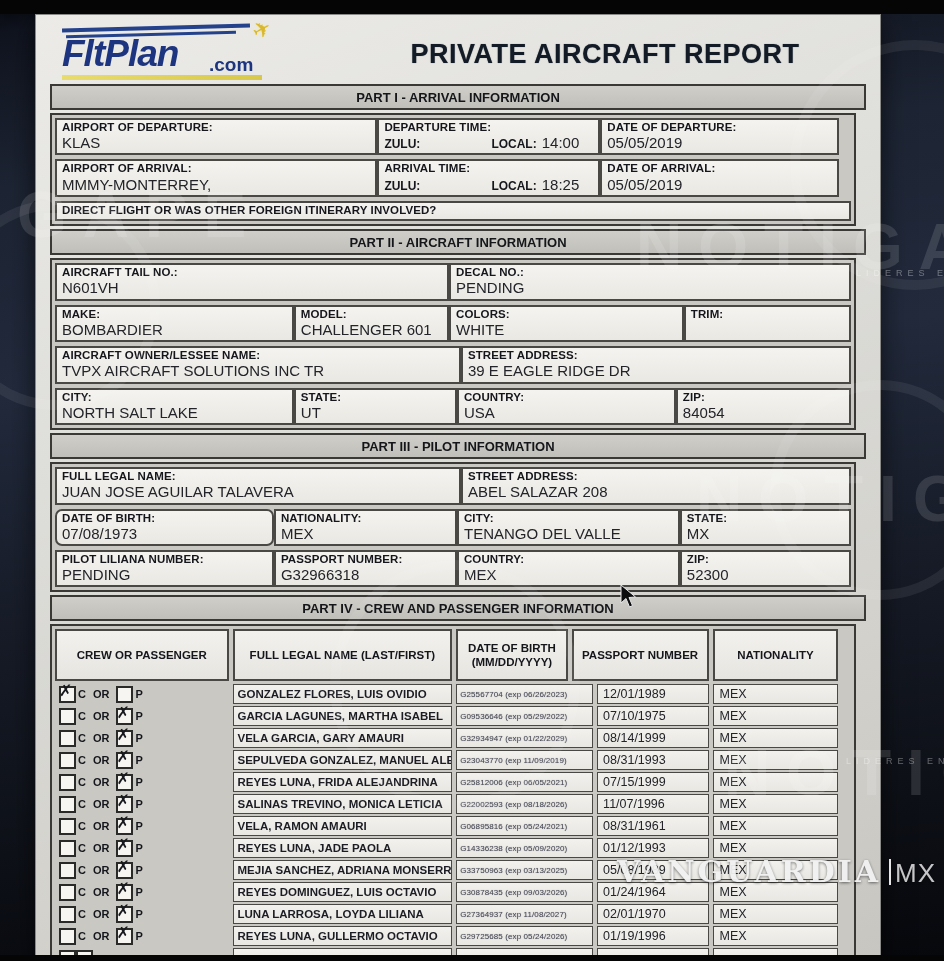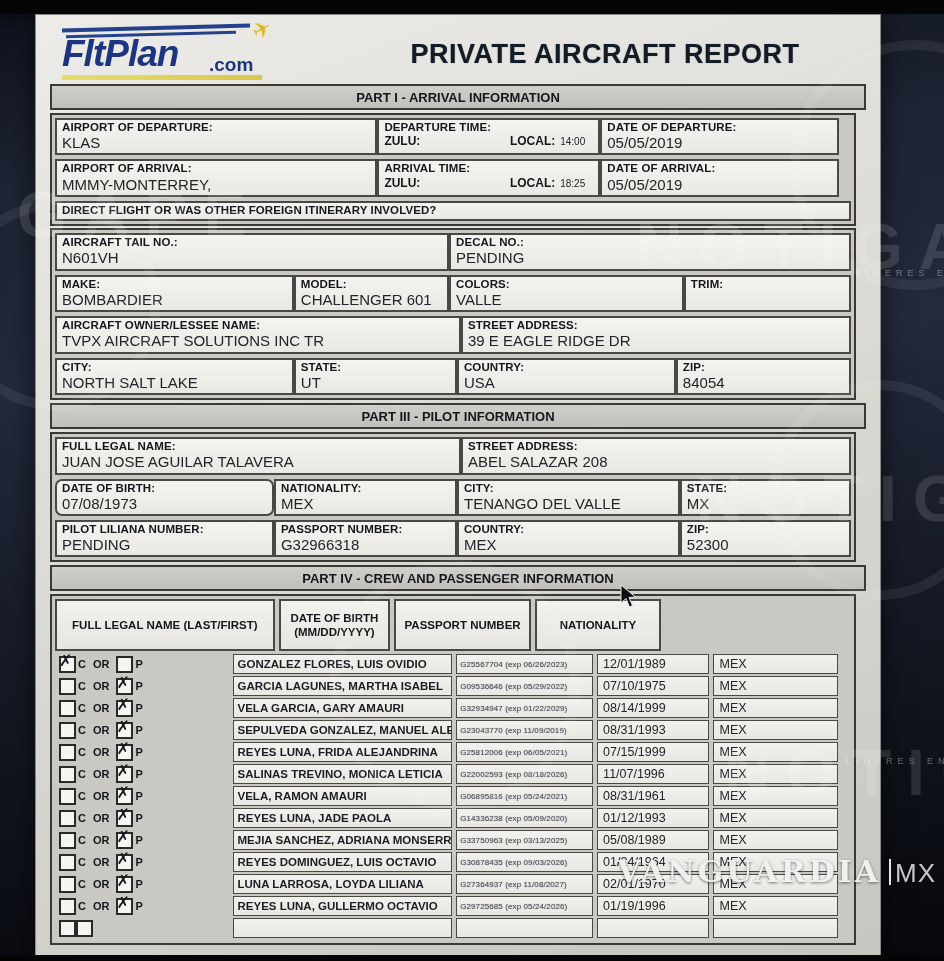"14:00" .timeline .tval { font-size: 10px -> 15px; margin-right: 8px -> 14px }
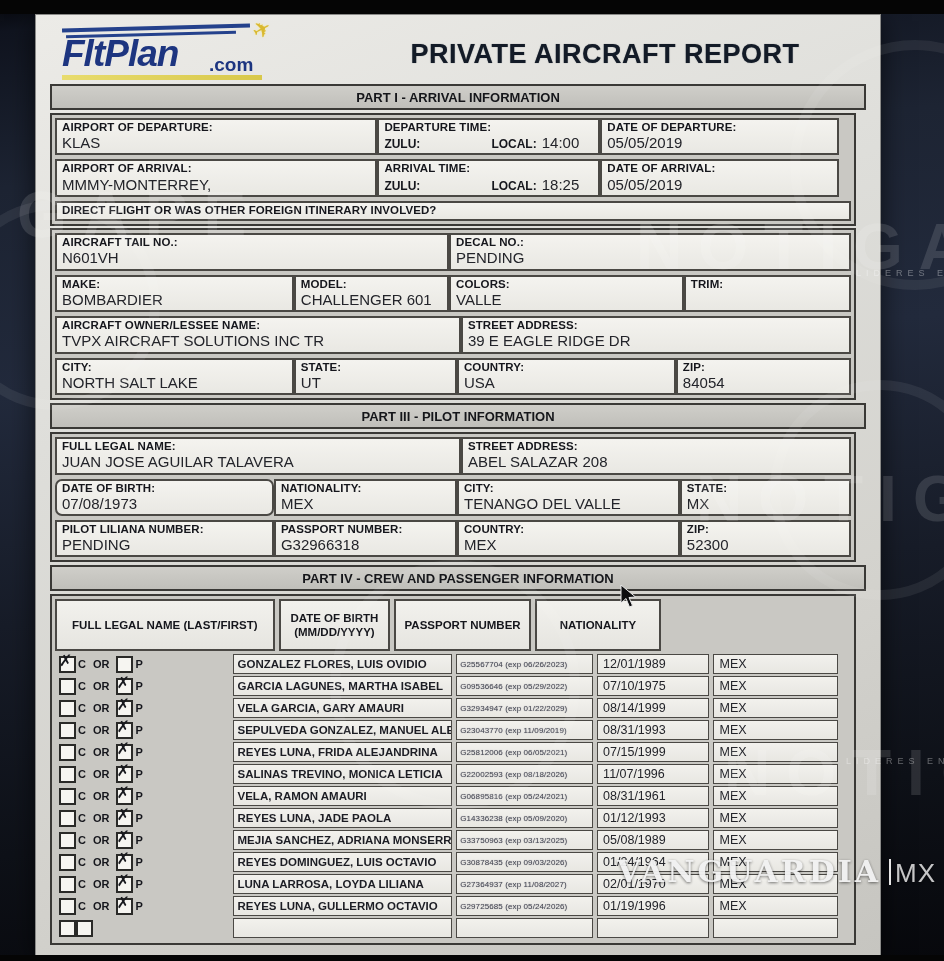"PART II - AIRCRAFT INFORMATION" div.section-bar { html: none -> <div>PART II - AIRCRAFT INFORMATION</div> }
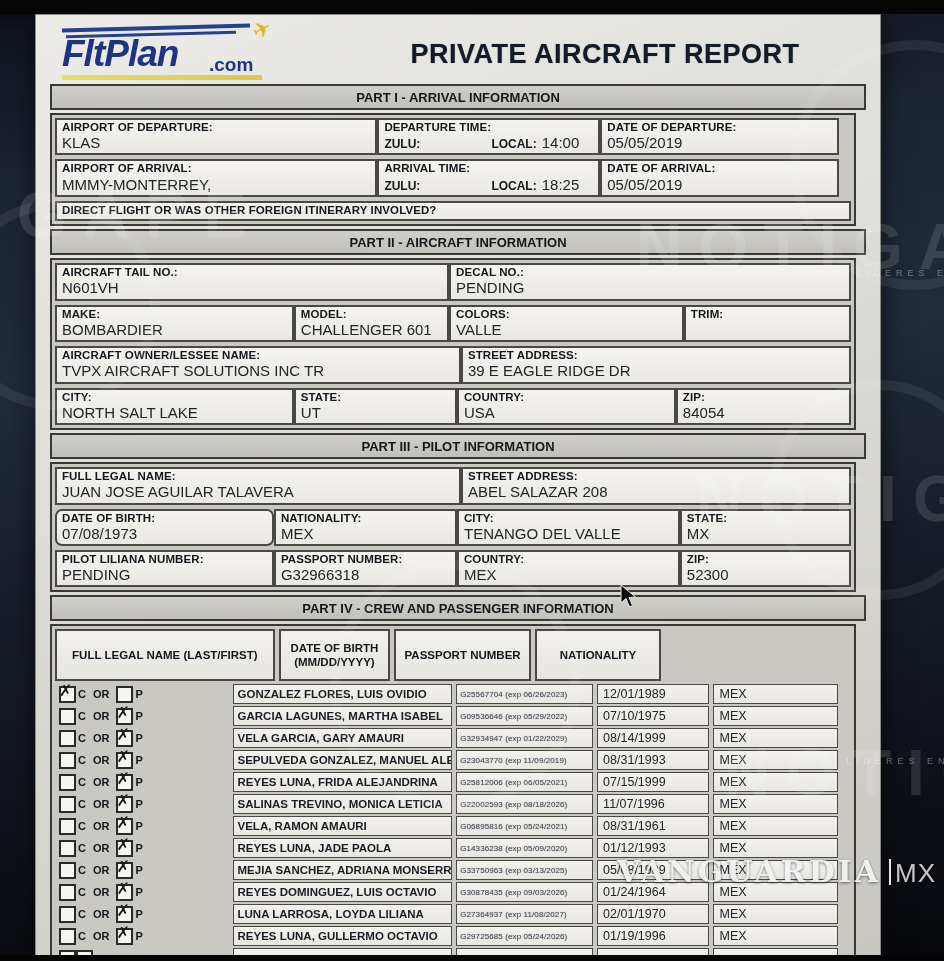"VALLE" div.val { text: VALLE -> WHITE }
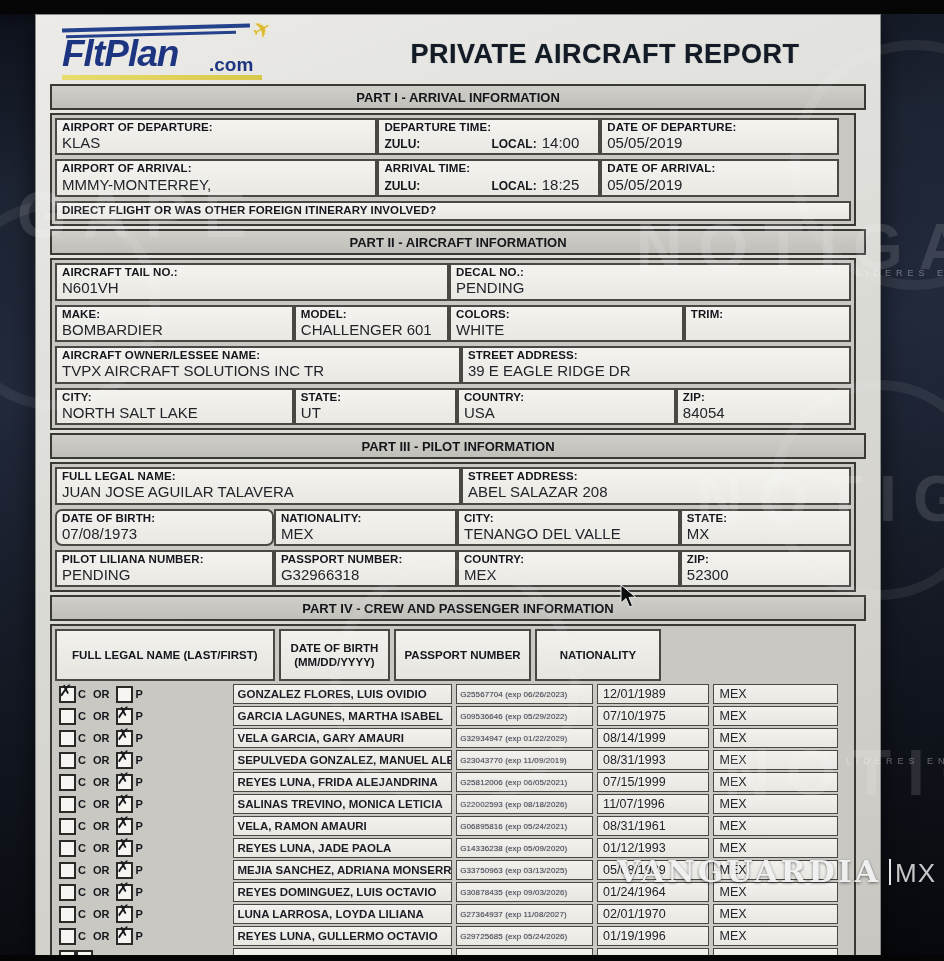"CREW OR PASSENGER" div.th { html: none -> <div>CREW OR PASSENGER</div> }
